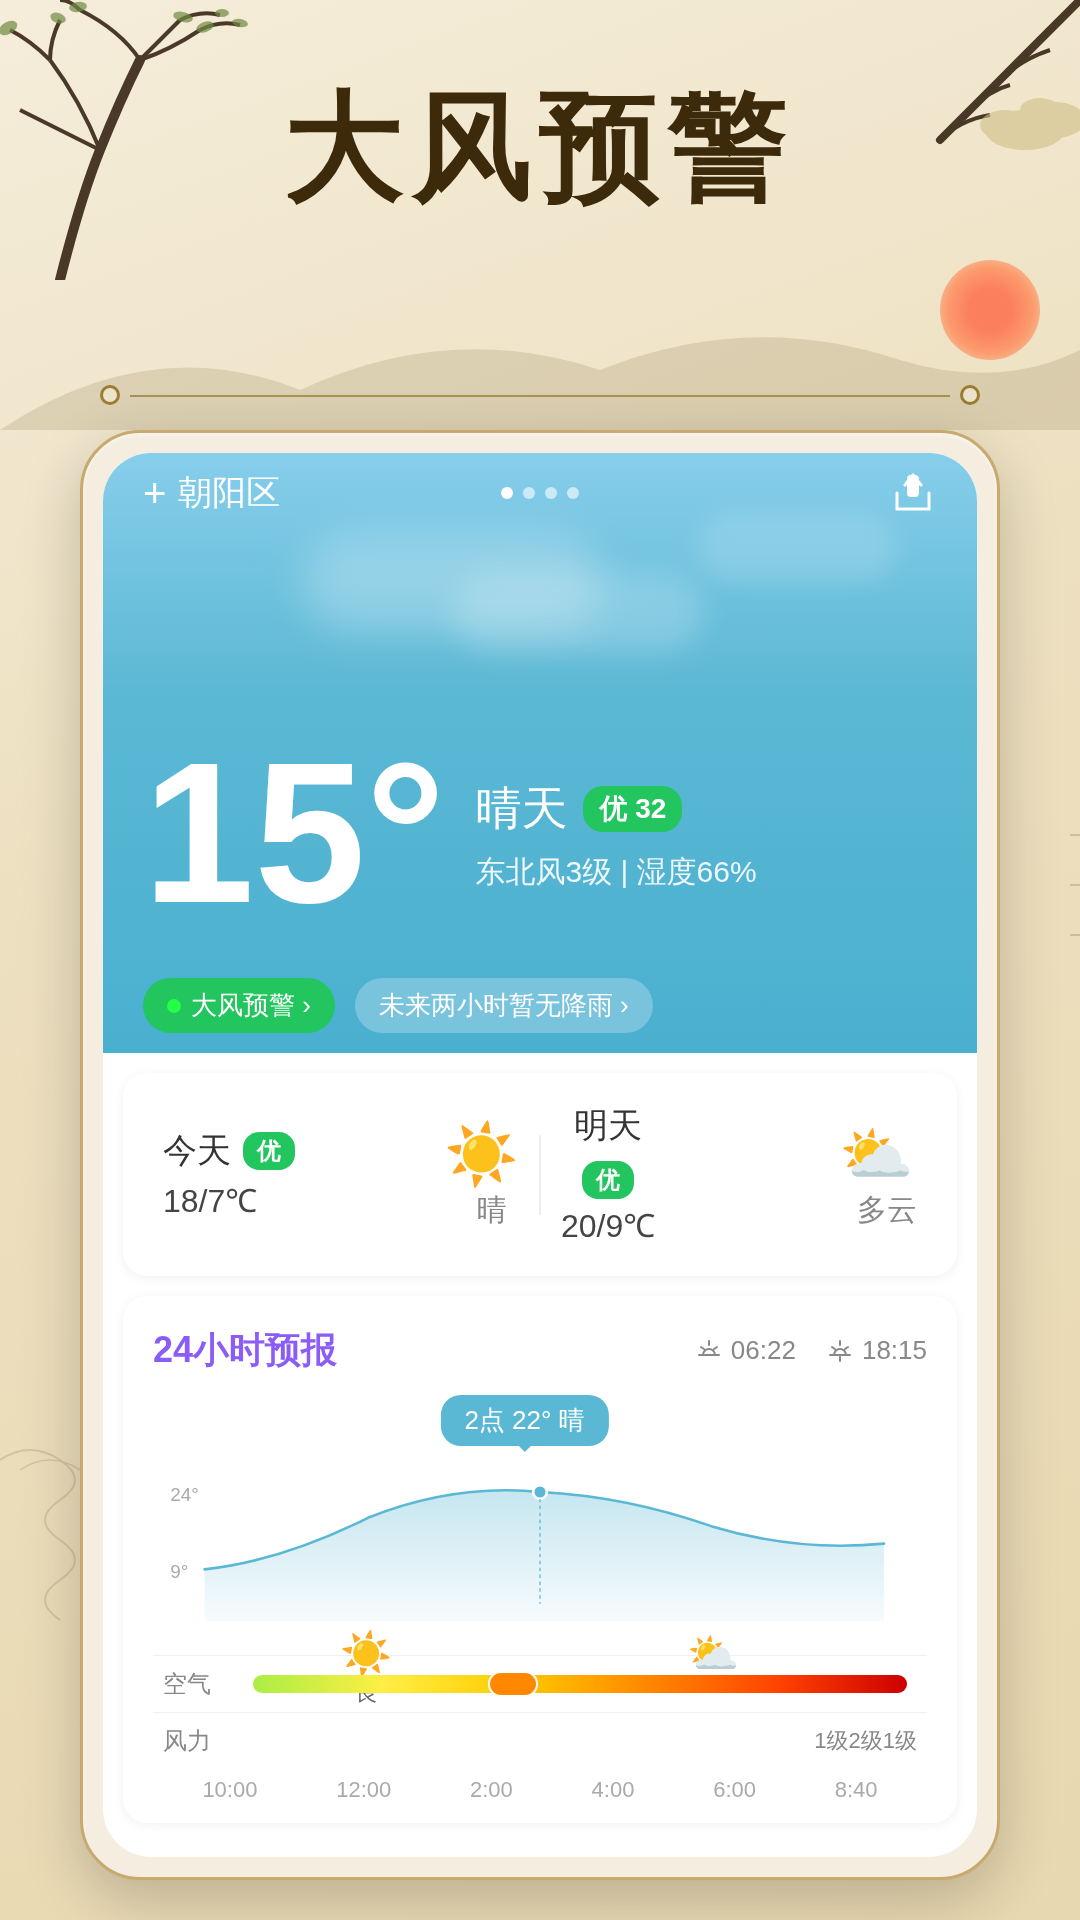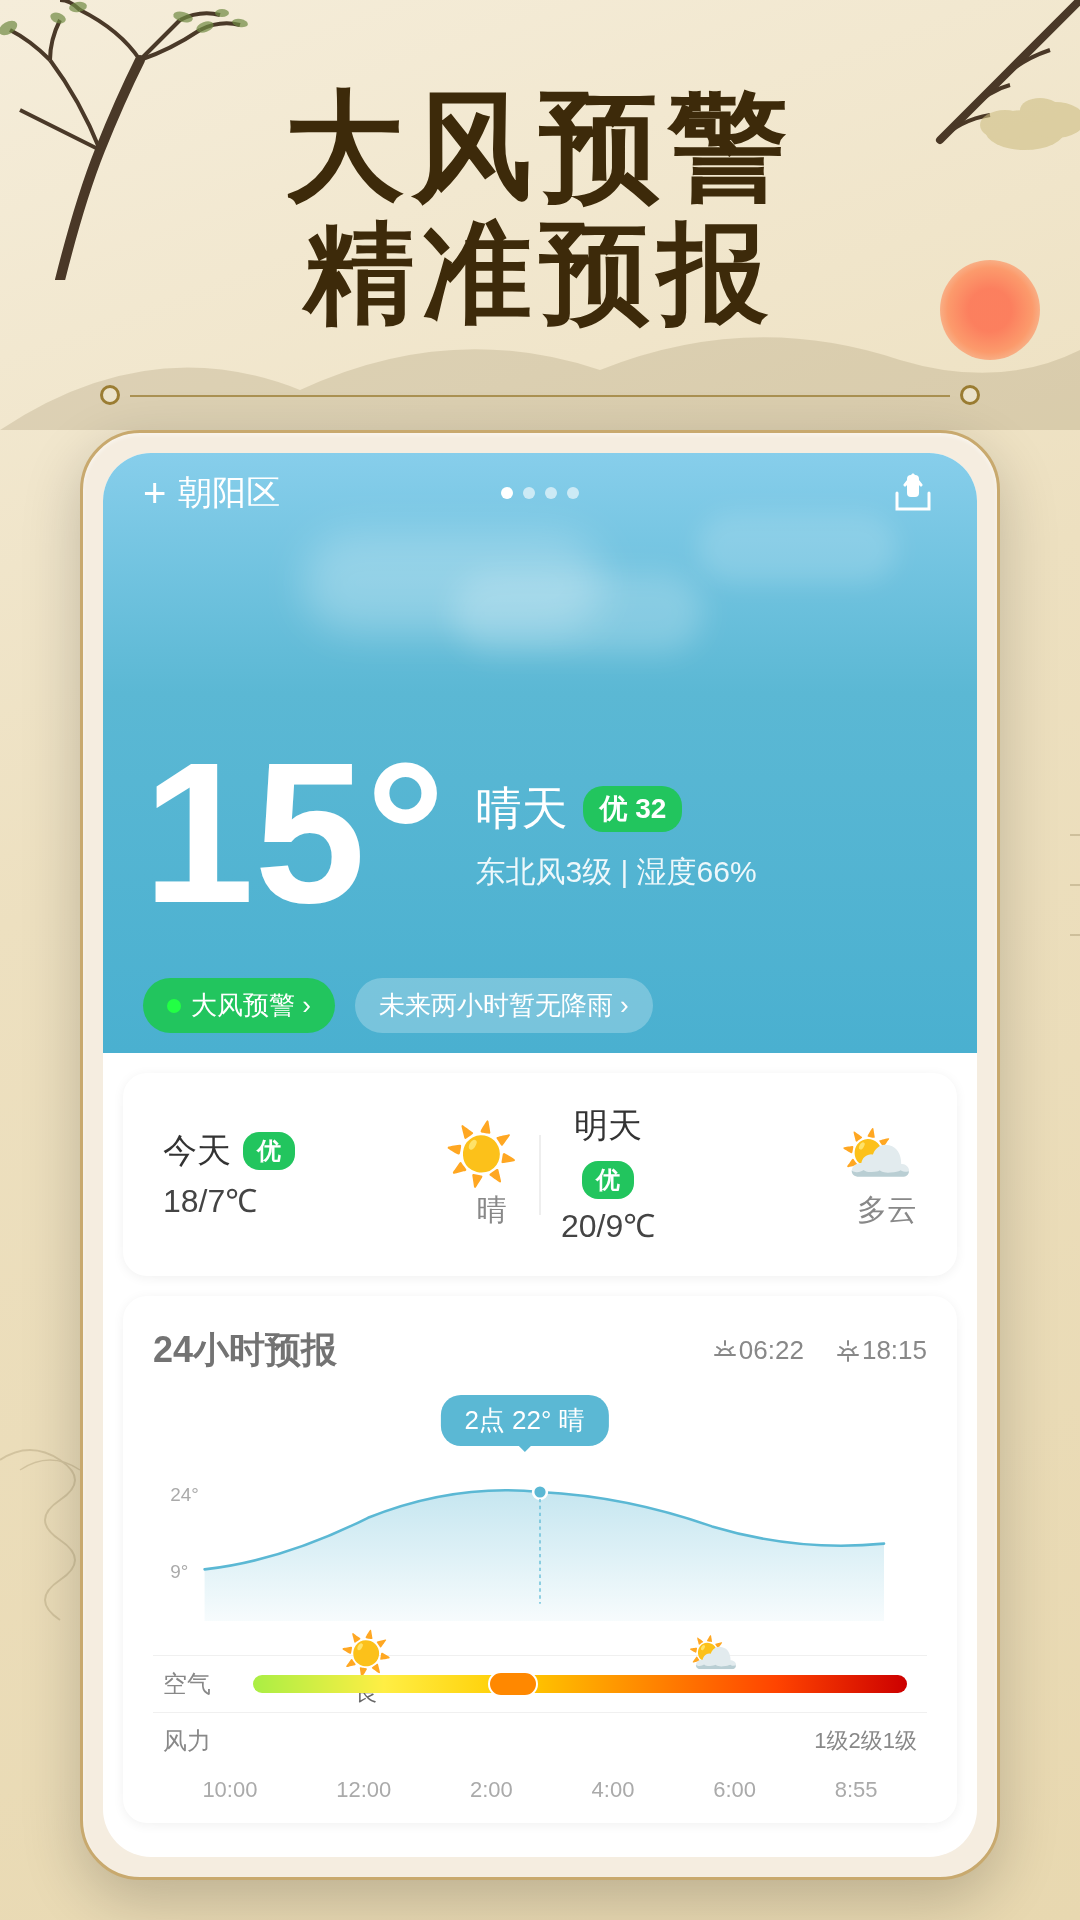"精准预报" div.title-sub { html: <div>精准预报</div> -> none }
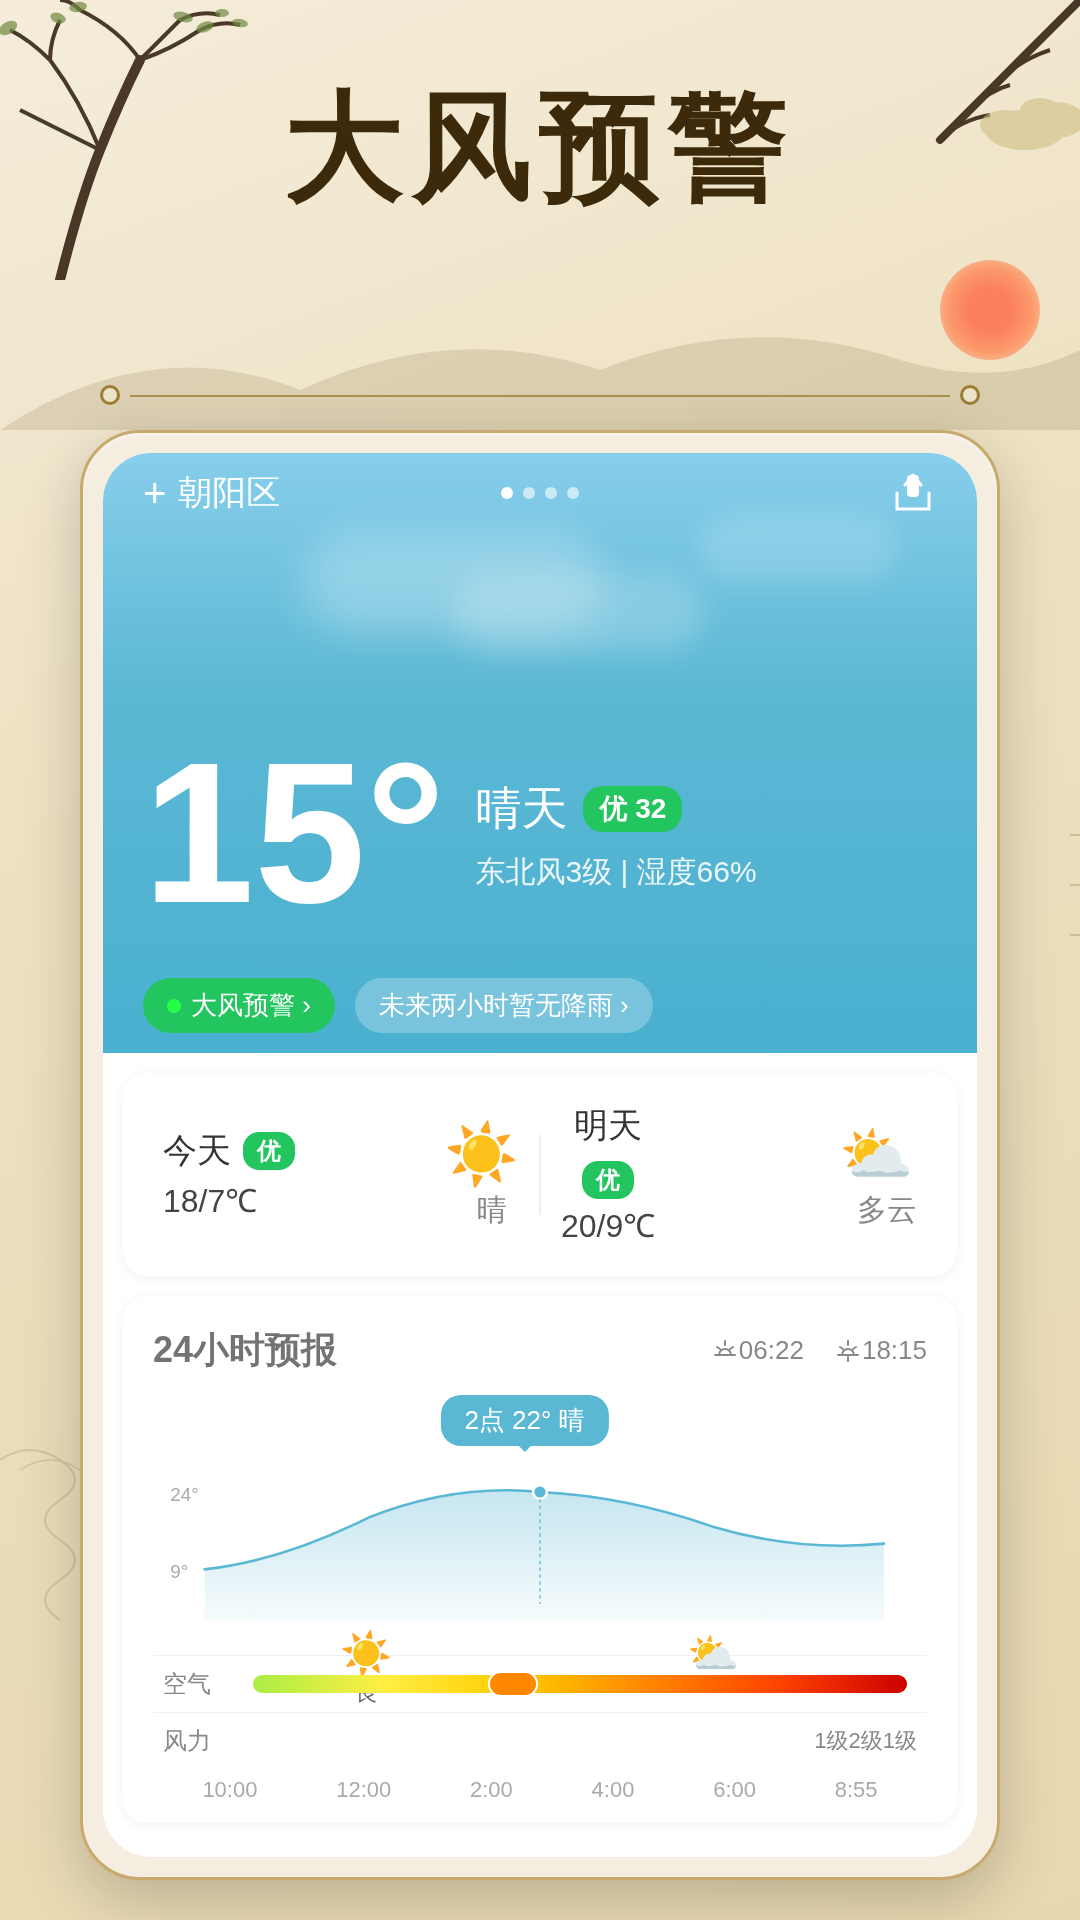"24小时预报" .forecast-title { color: #737373 -> #8b5cf6 }
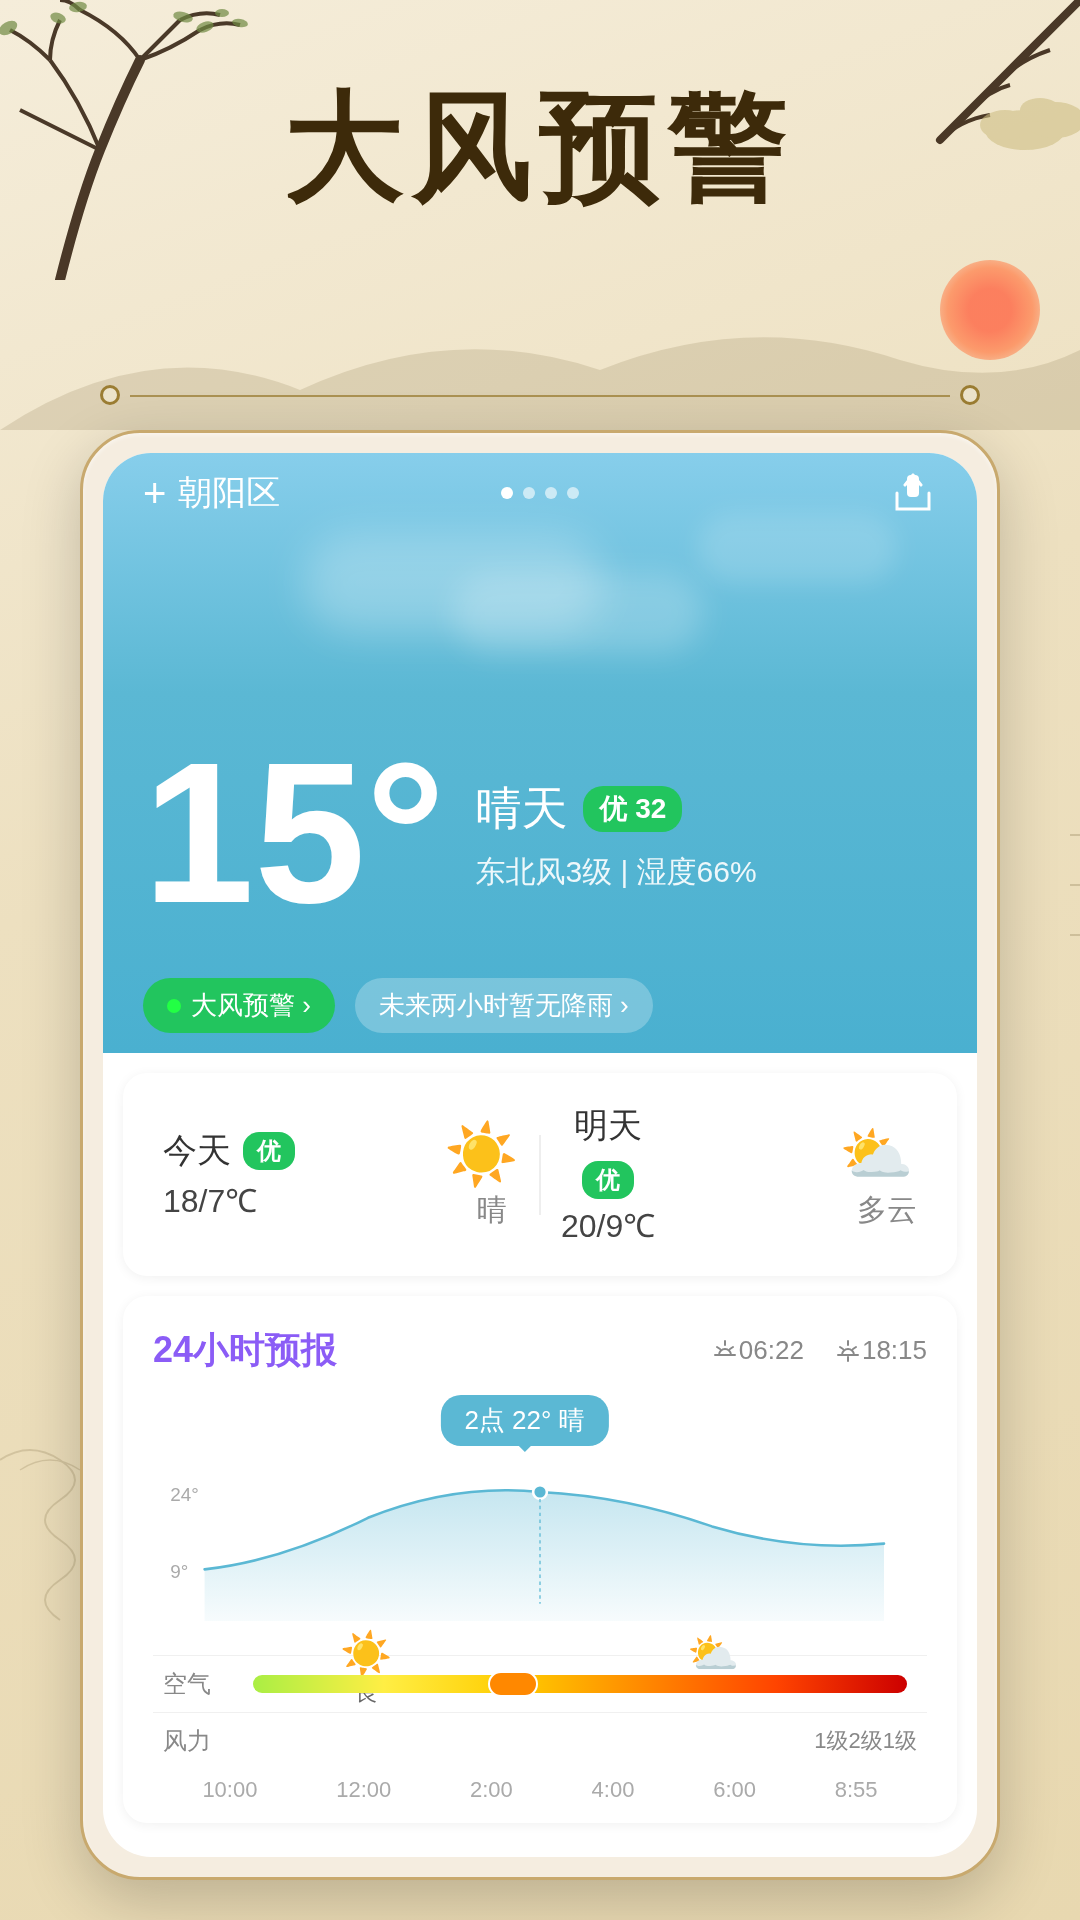"06:22" .forecast-meta-item { gap: none -> 8px }
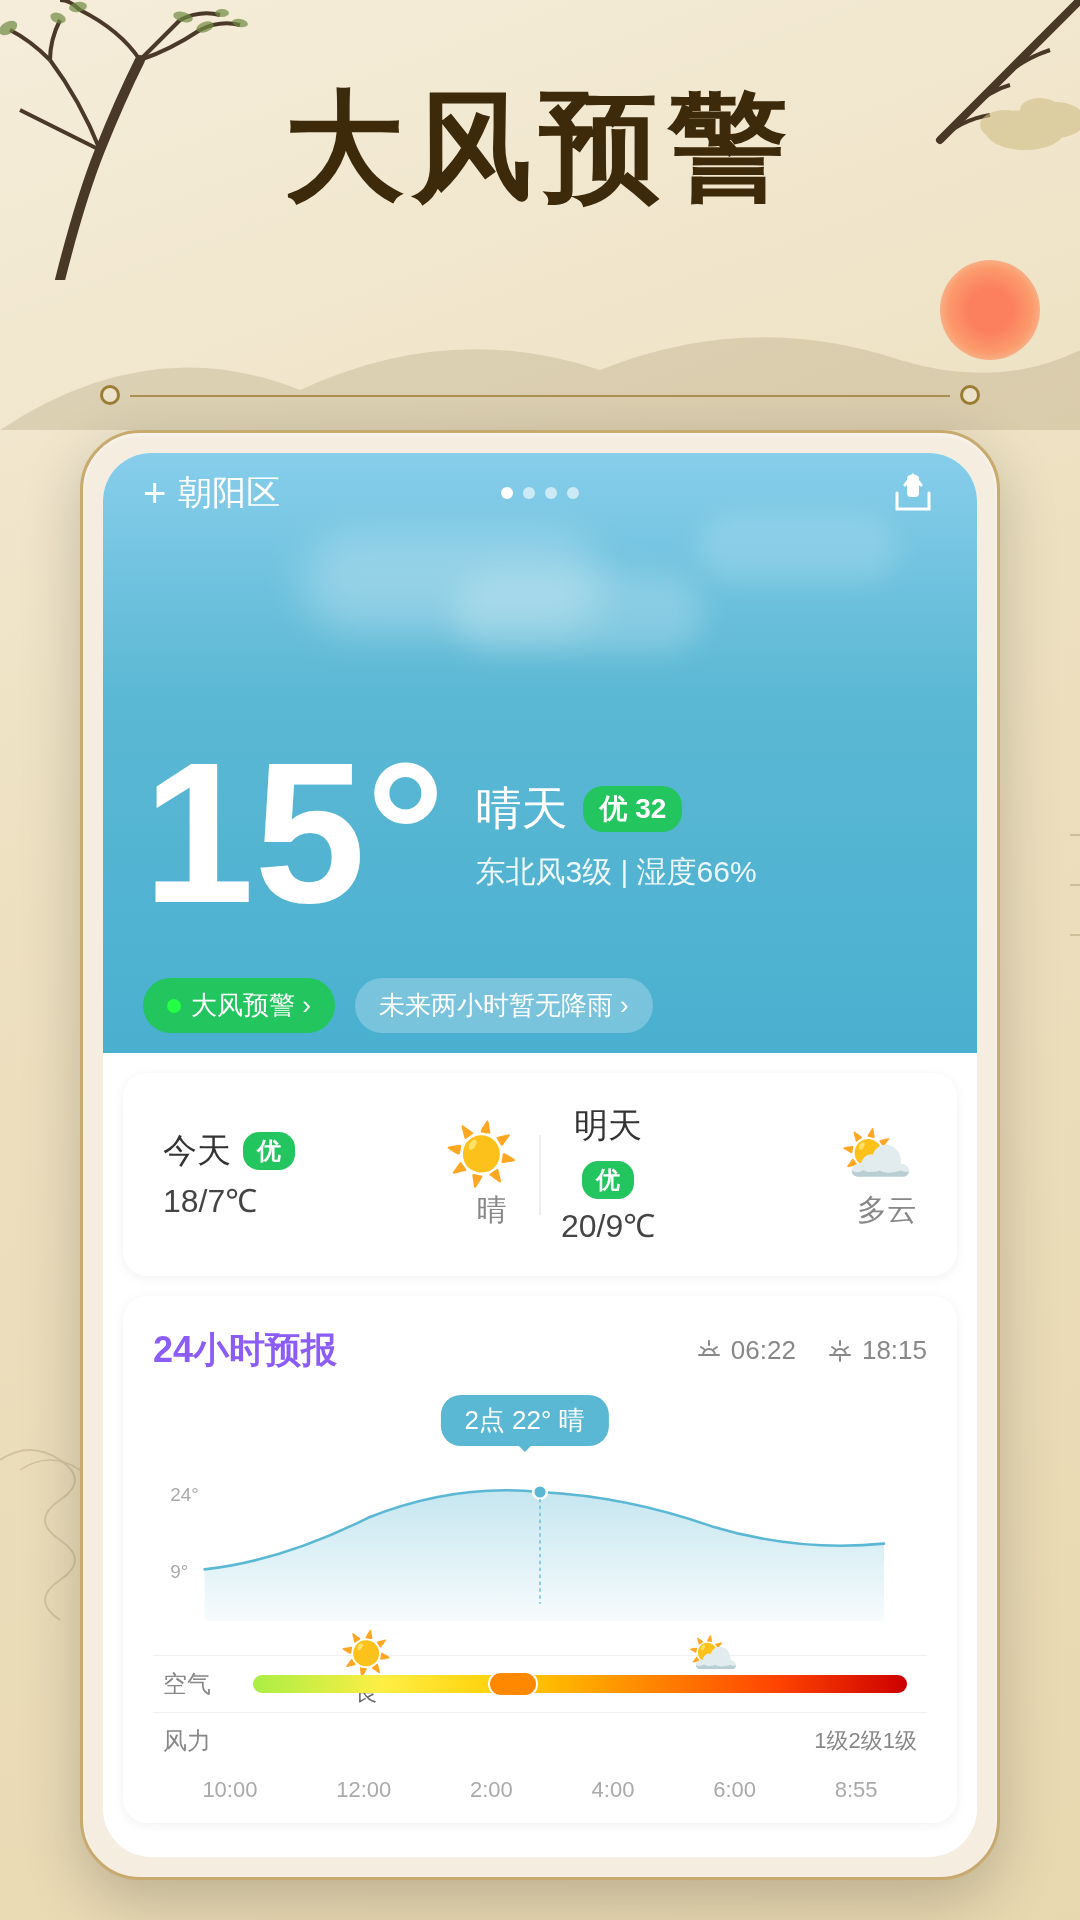"8:55" span.time-label { text: 8:55 -> 8:40 }
